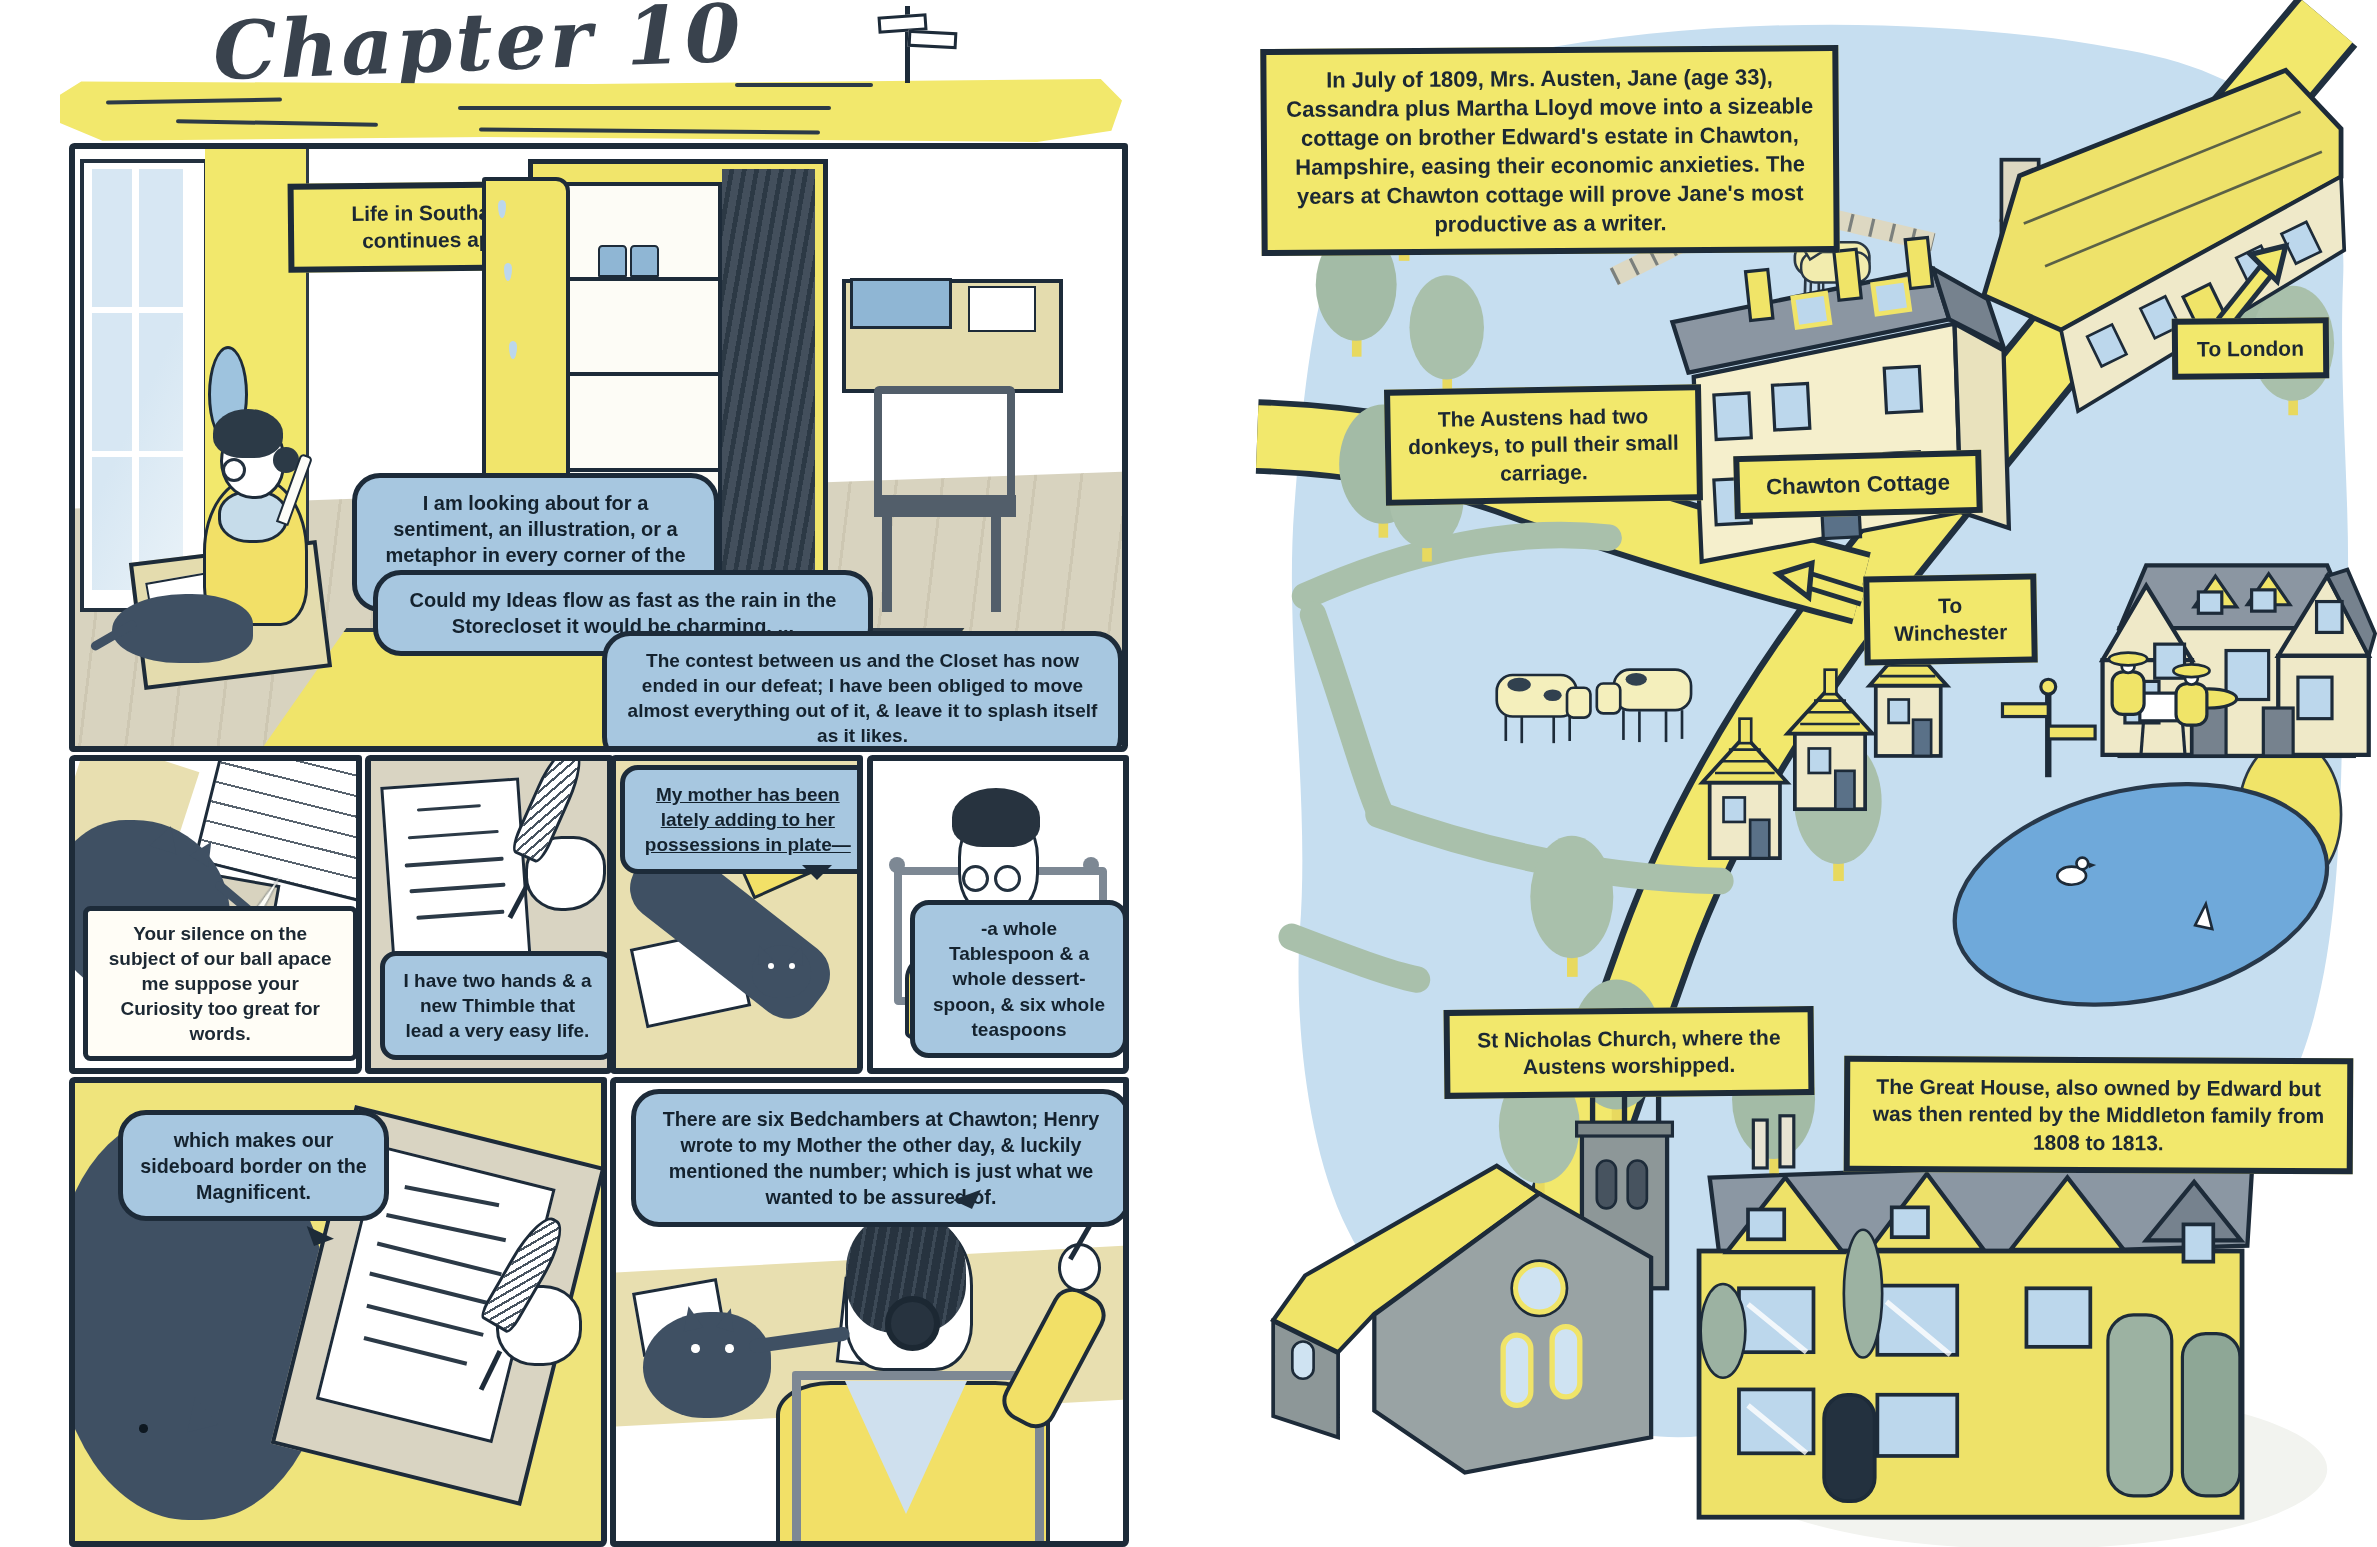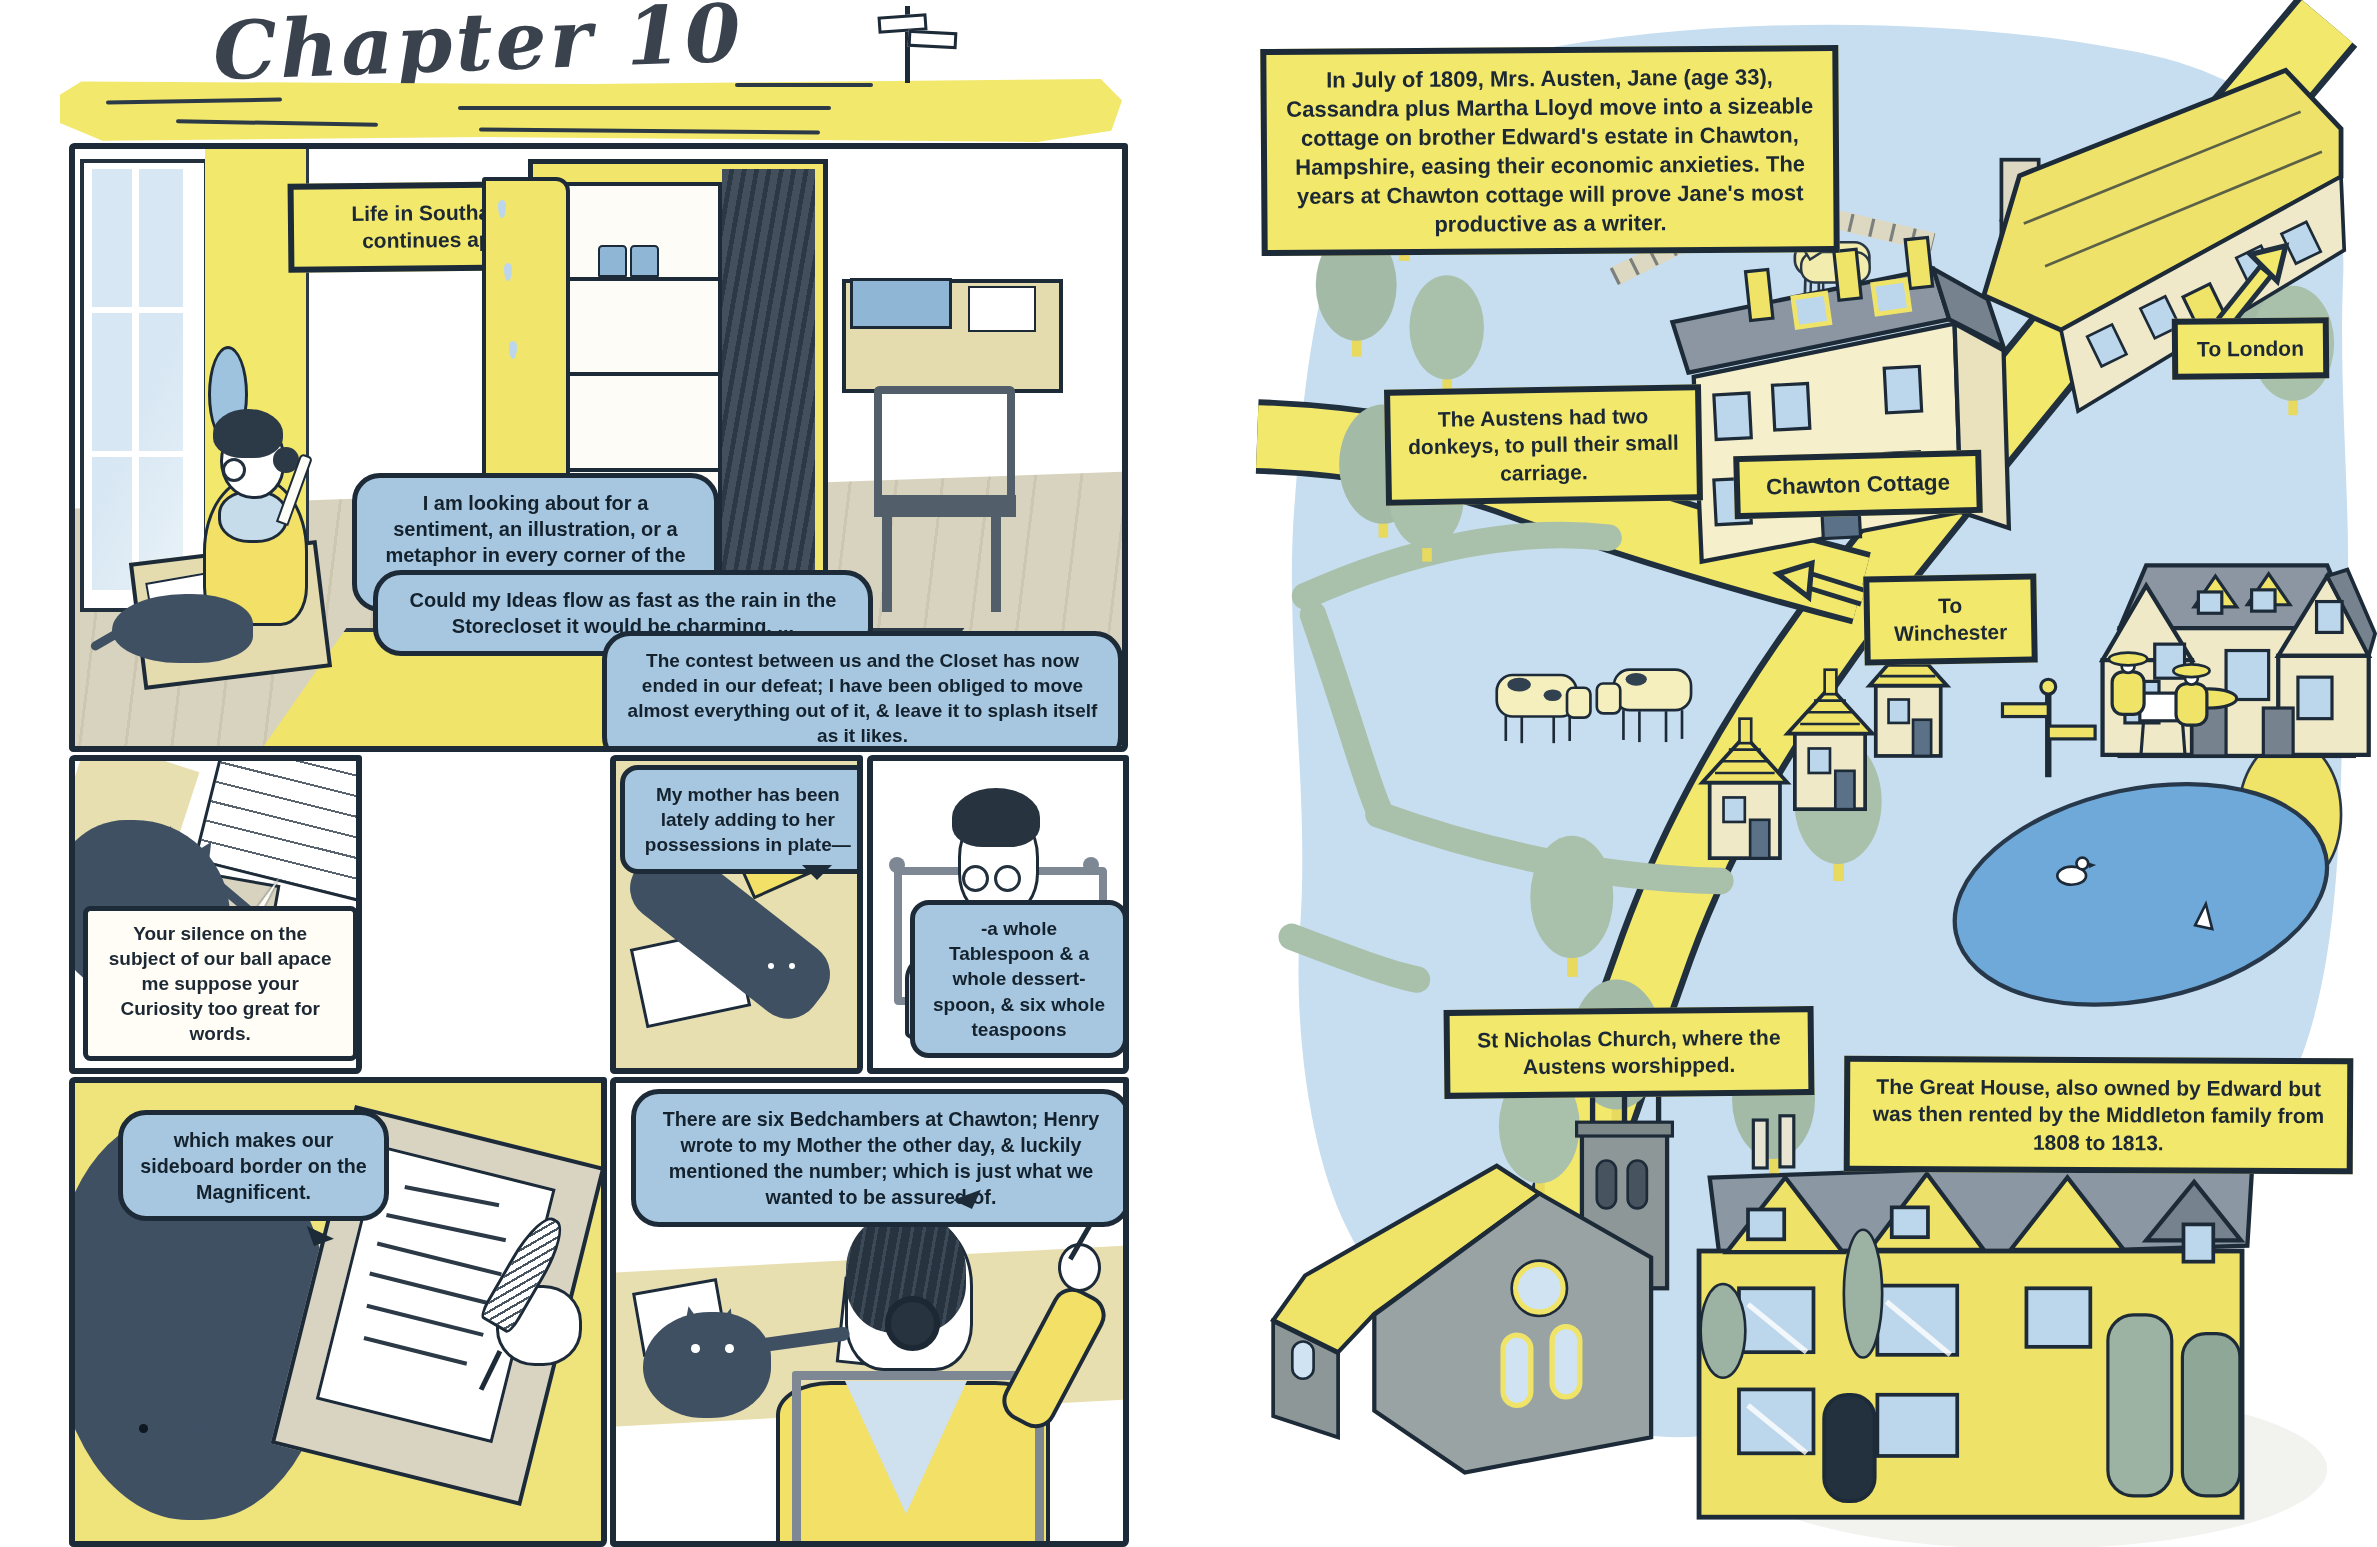"My mother has been lately" div.bubble { text-decoration: none -> underline }
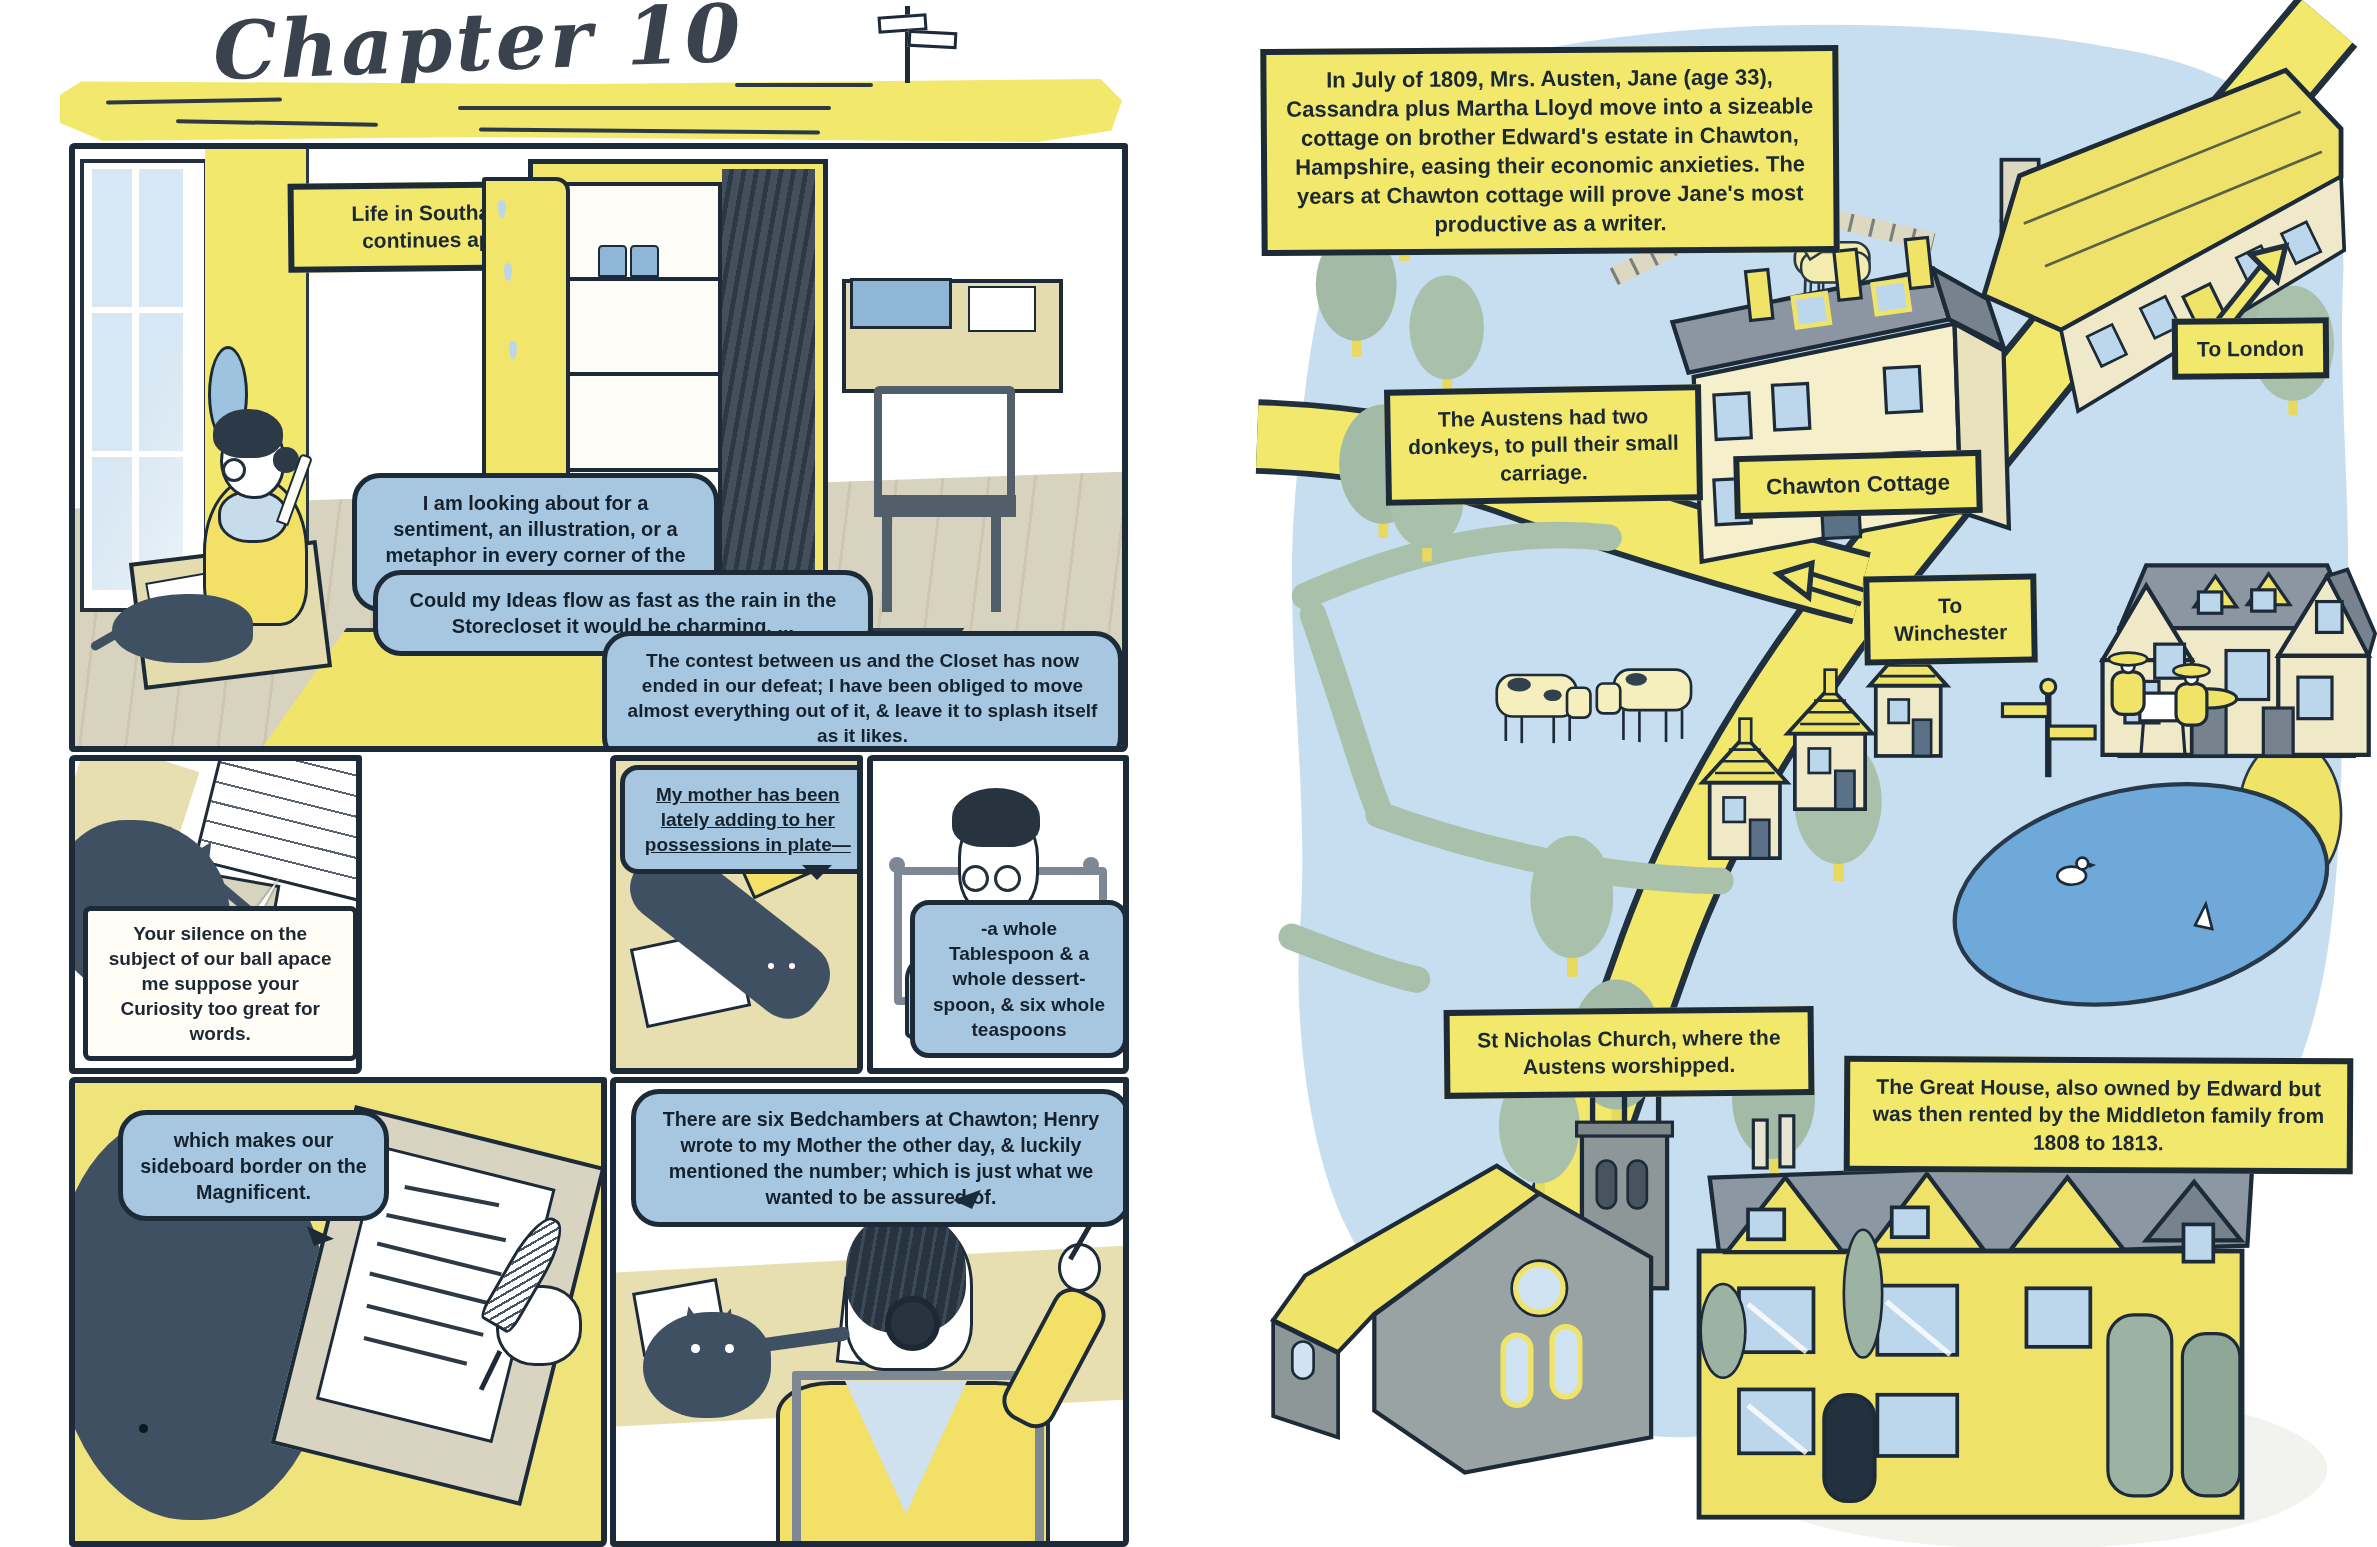"I have two hands &" div.panel { html: none -> <div> <div> <div></div> <div></div> <div></div> <div></div> <div></div> </div> <div></div> <div></div> <div></div> <div>I have two hands &amp; a new Thimble that lead a very easy life.</div> </div> }
